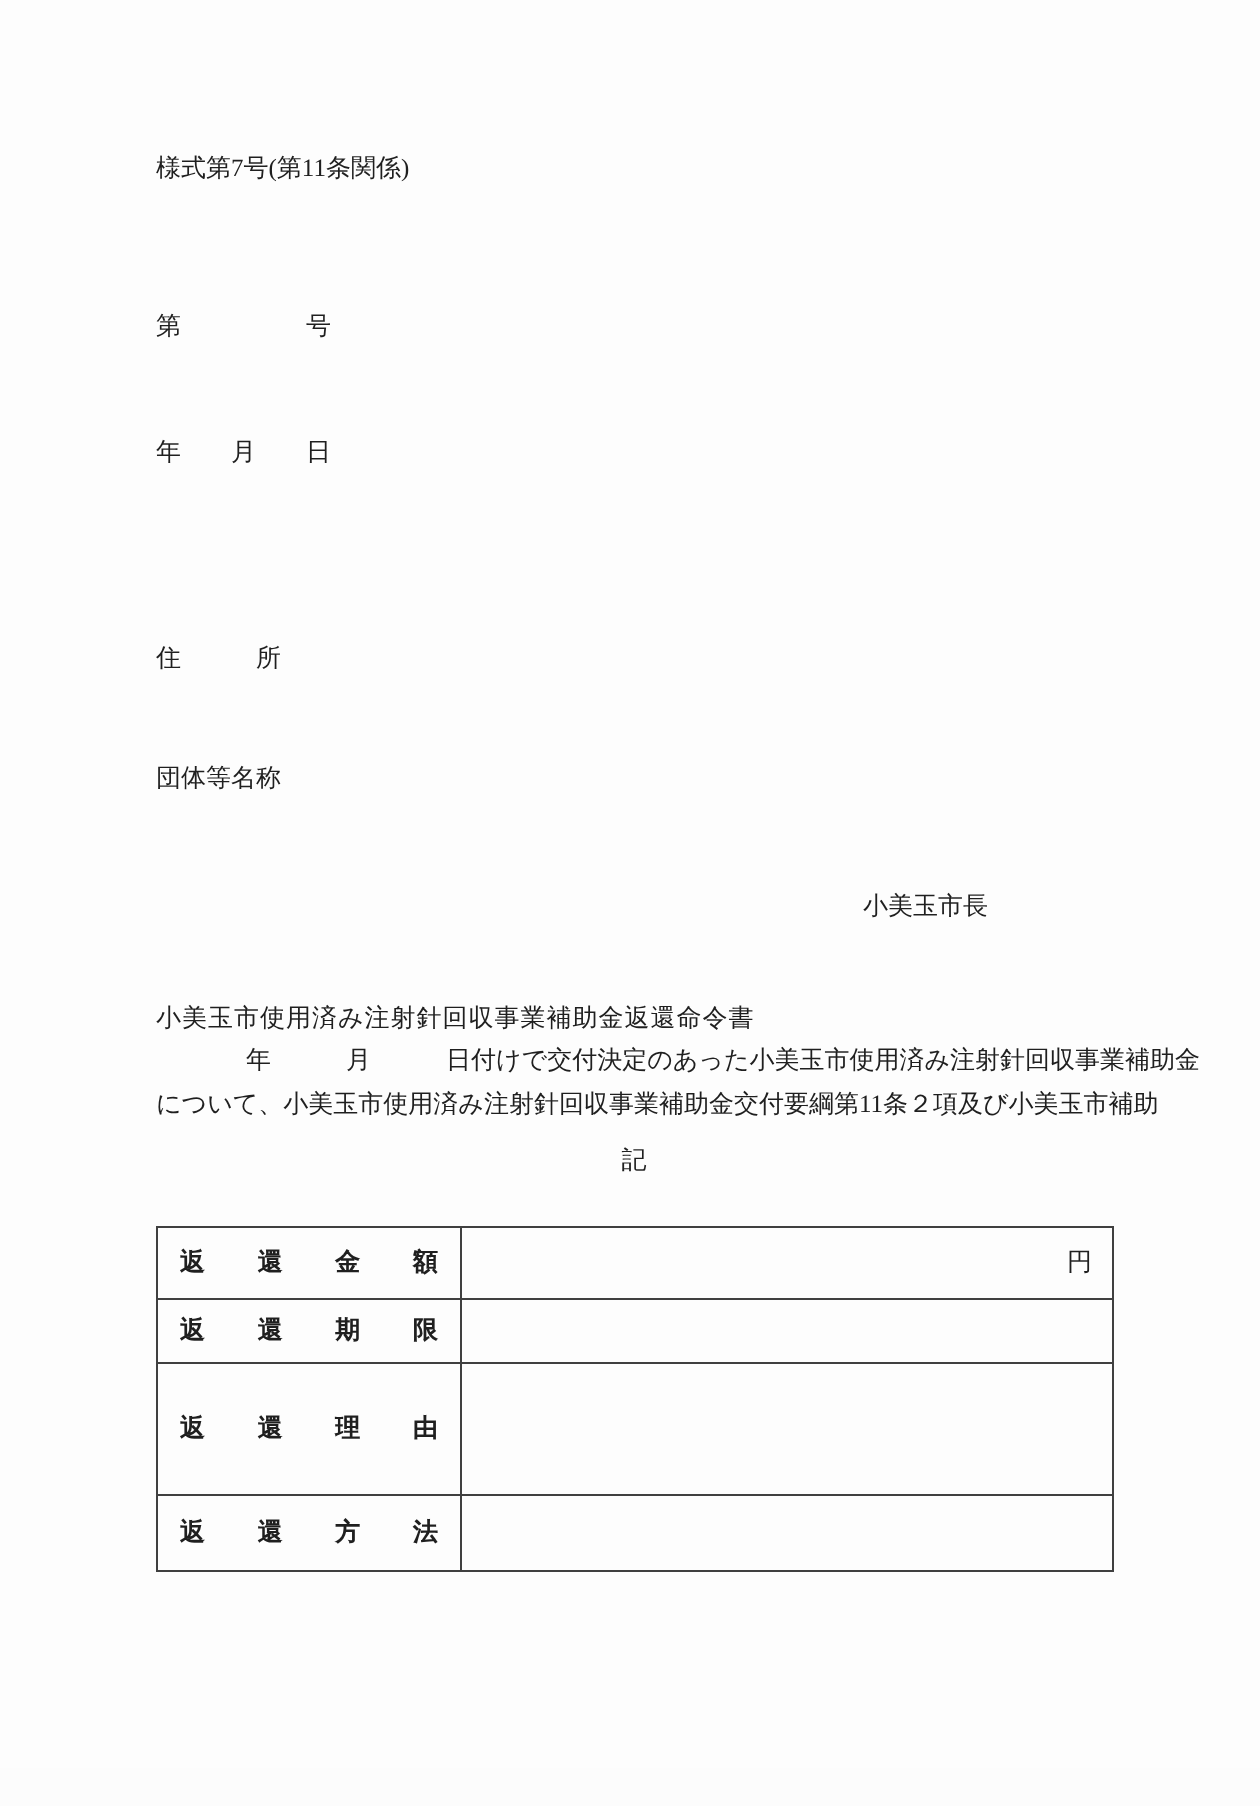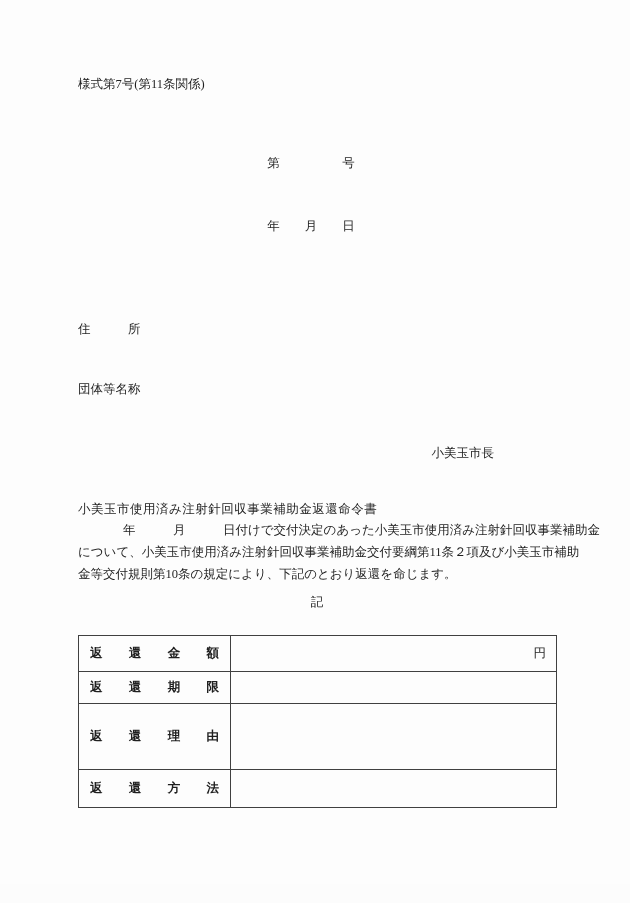"第 号" .ref-block { text-align: center -> left }
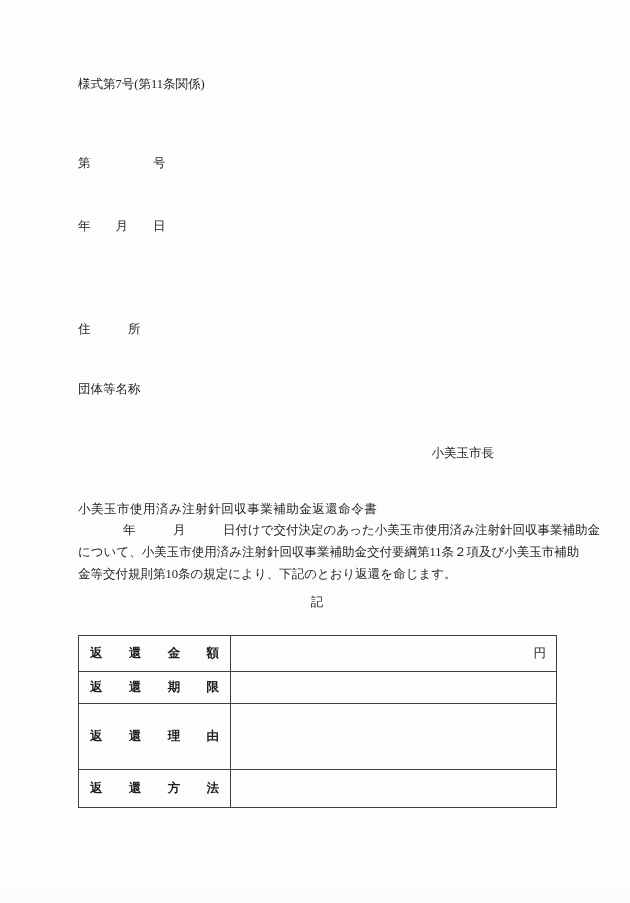"金等交付規則第10条の規定により、下記のとおり返還を命じます。" div.body-line { html: <div>金等交付規則第10条の規定により、下記のとおり返還を命じます。</div> -> none }
